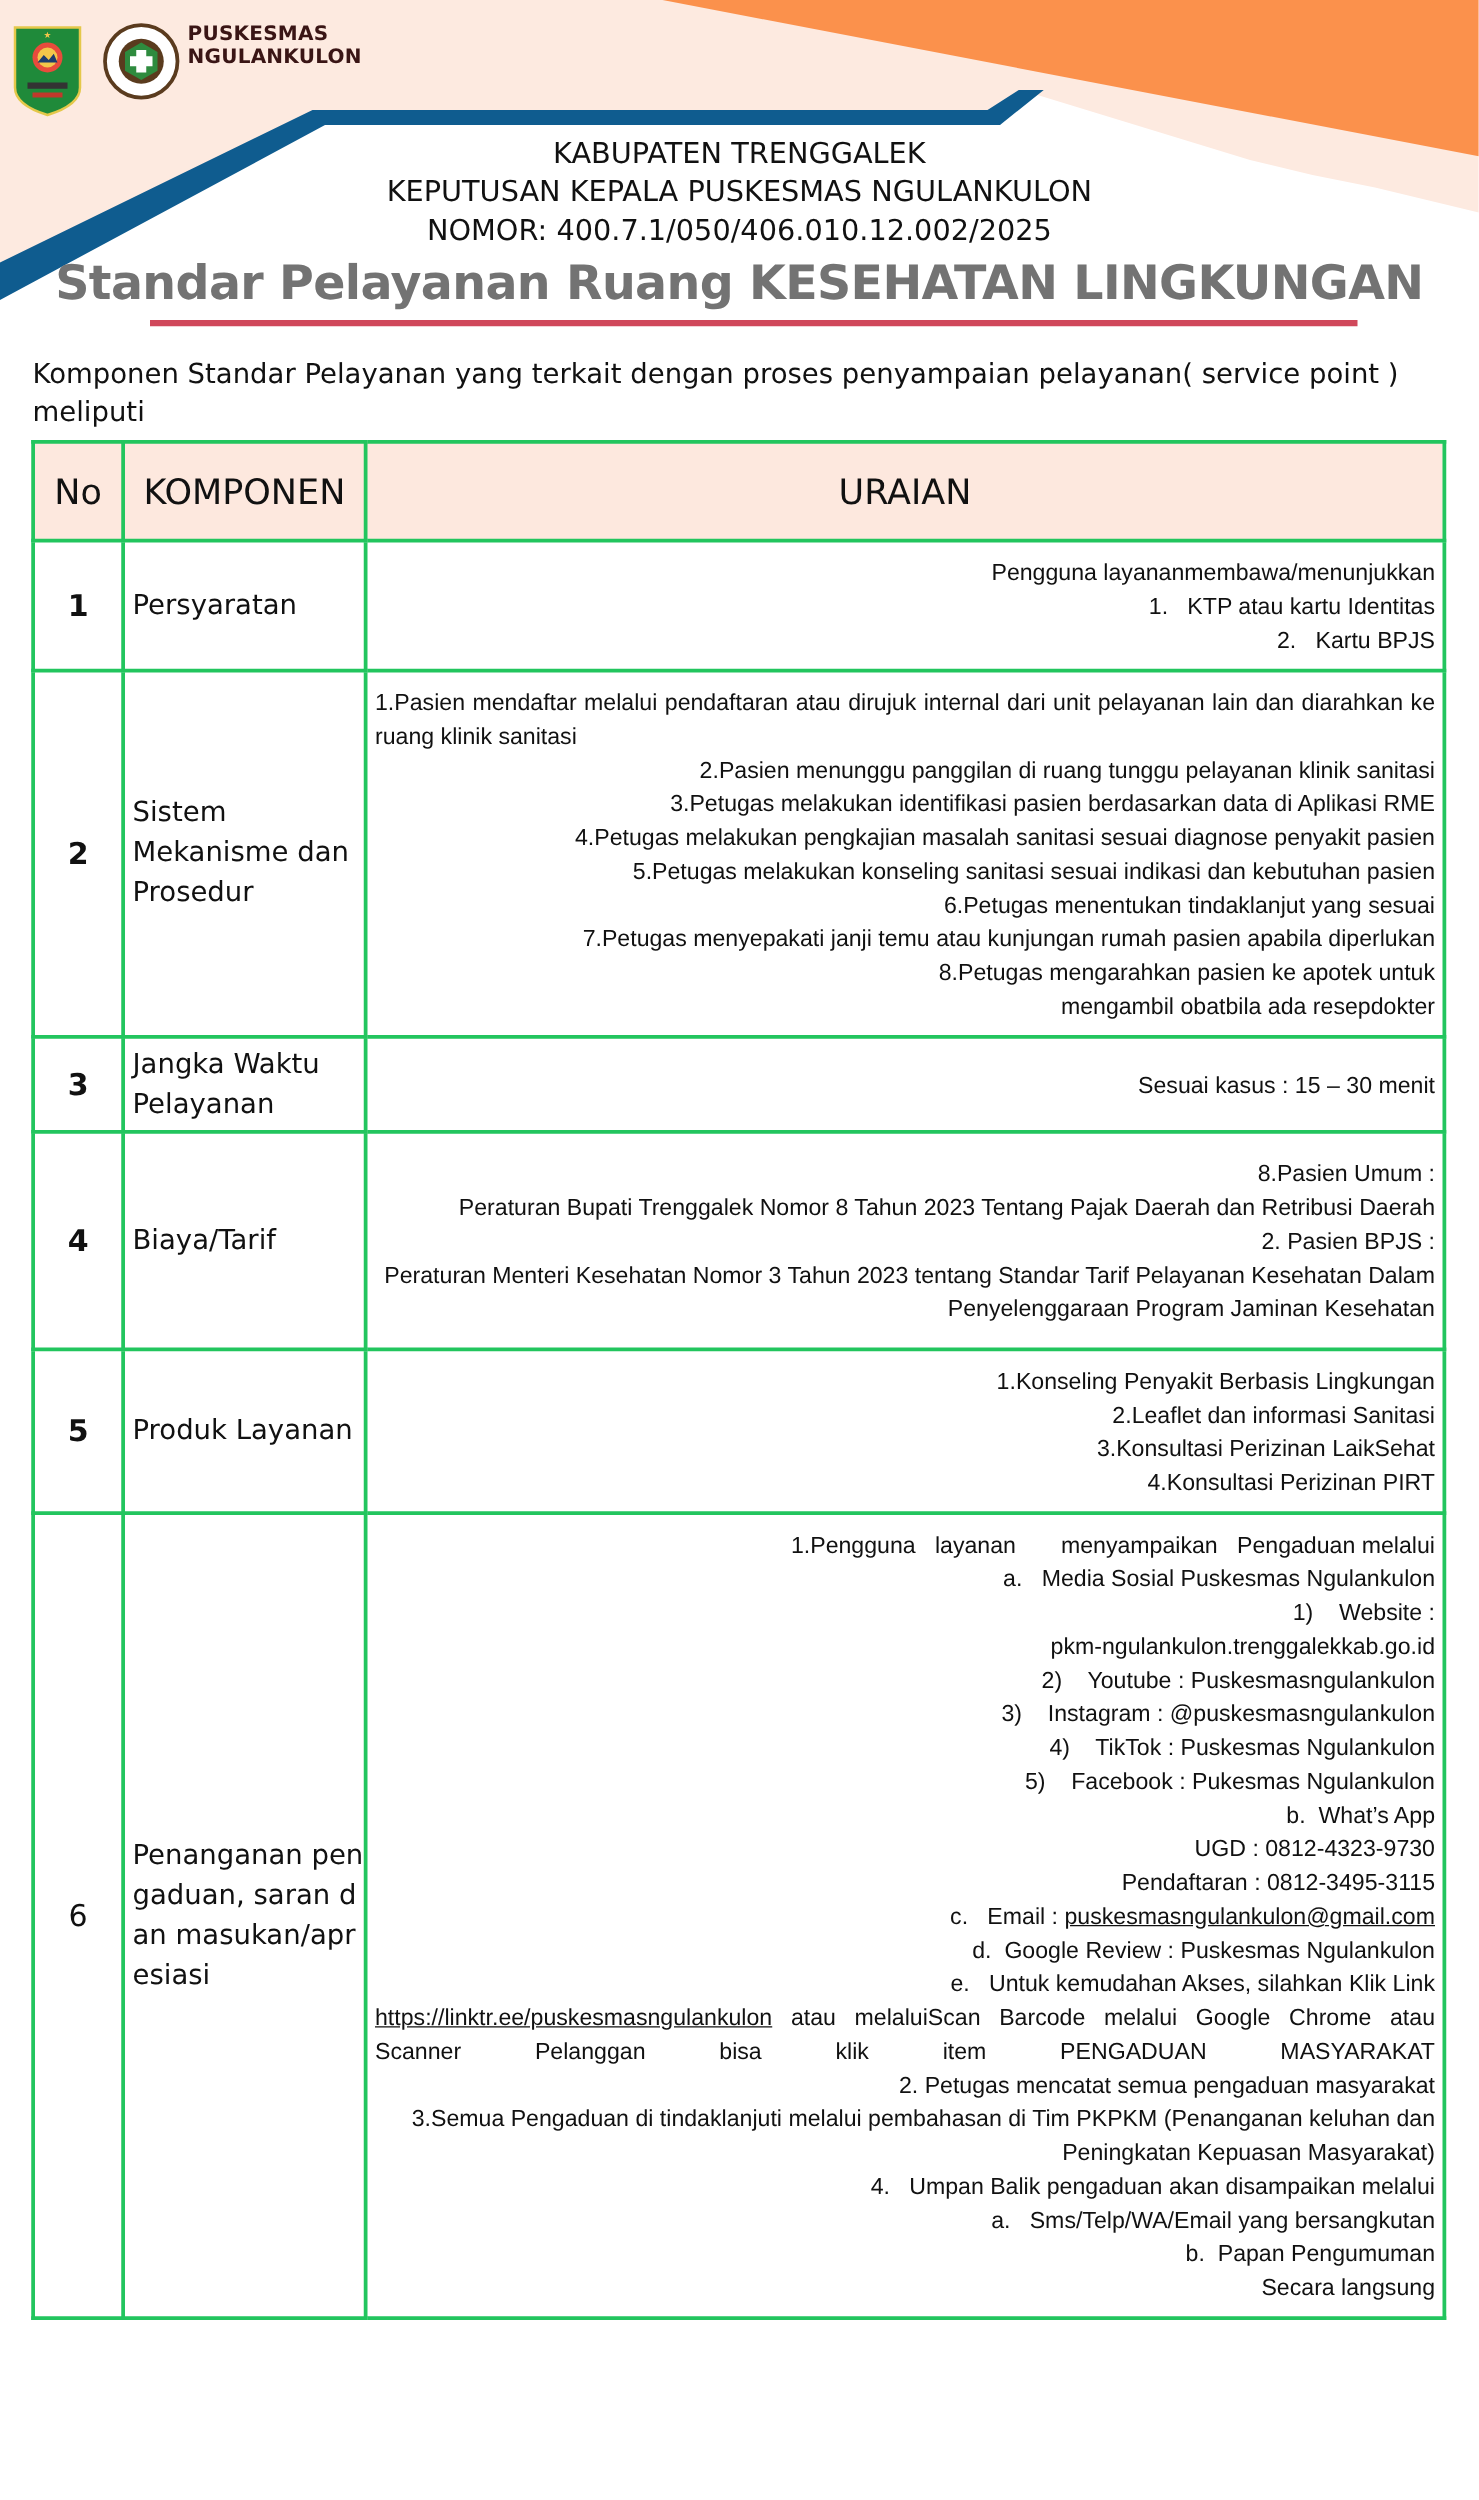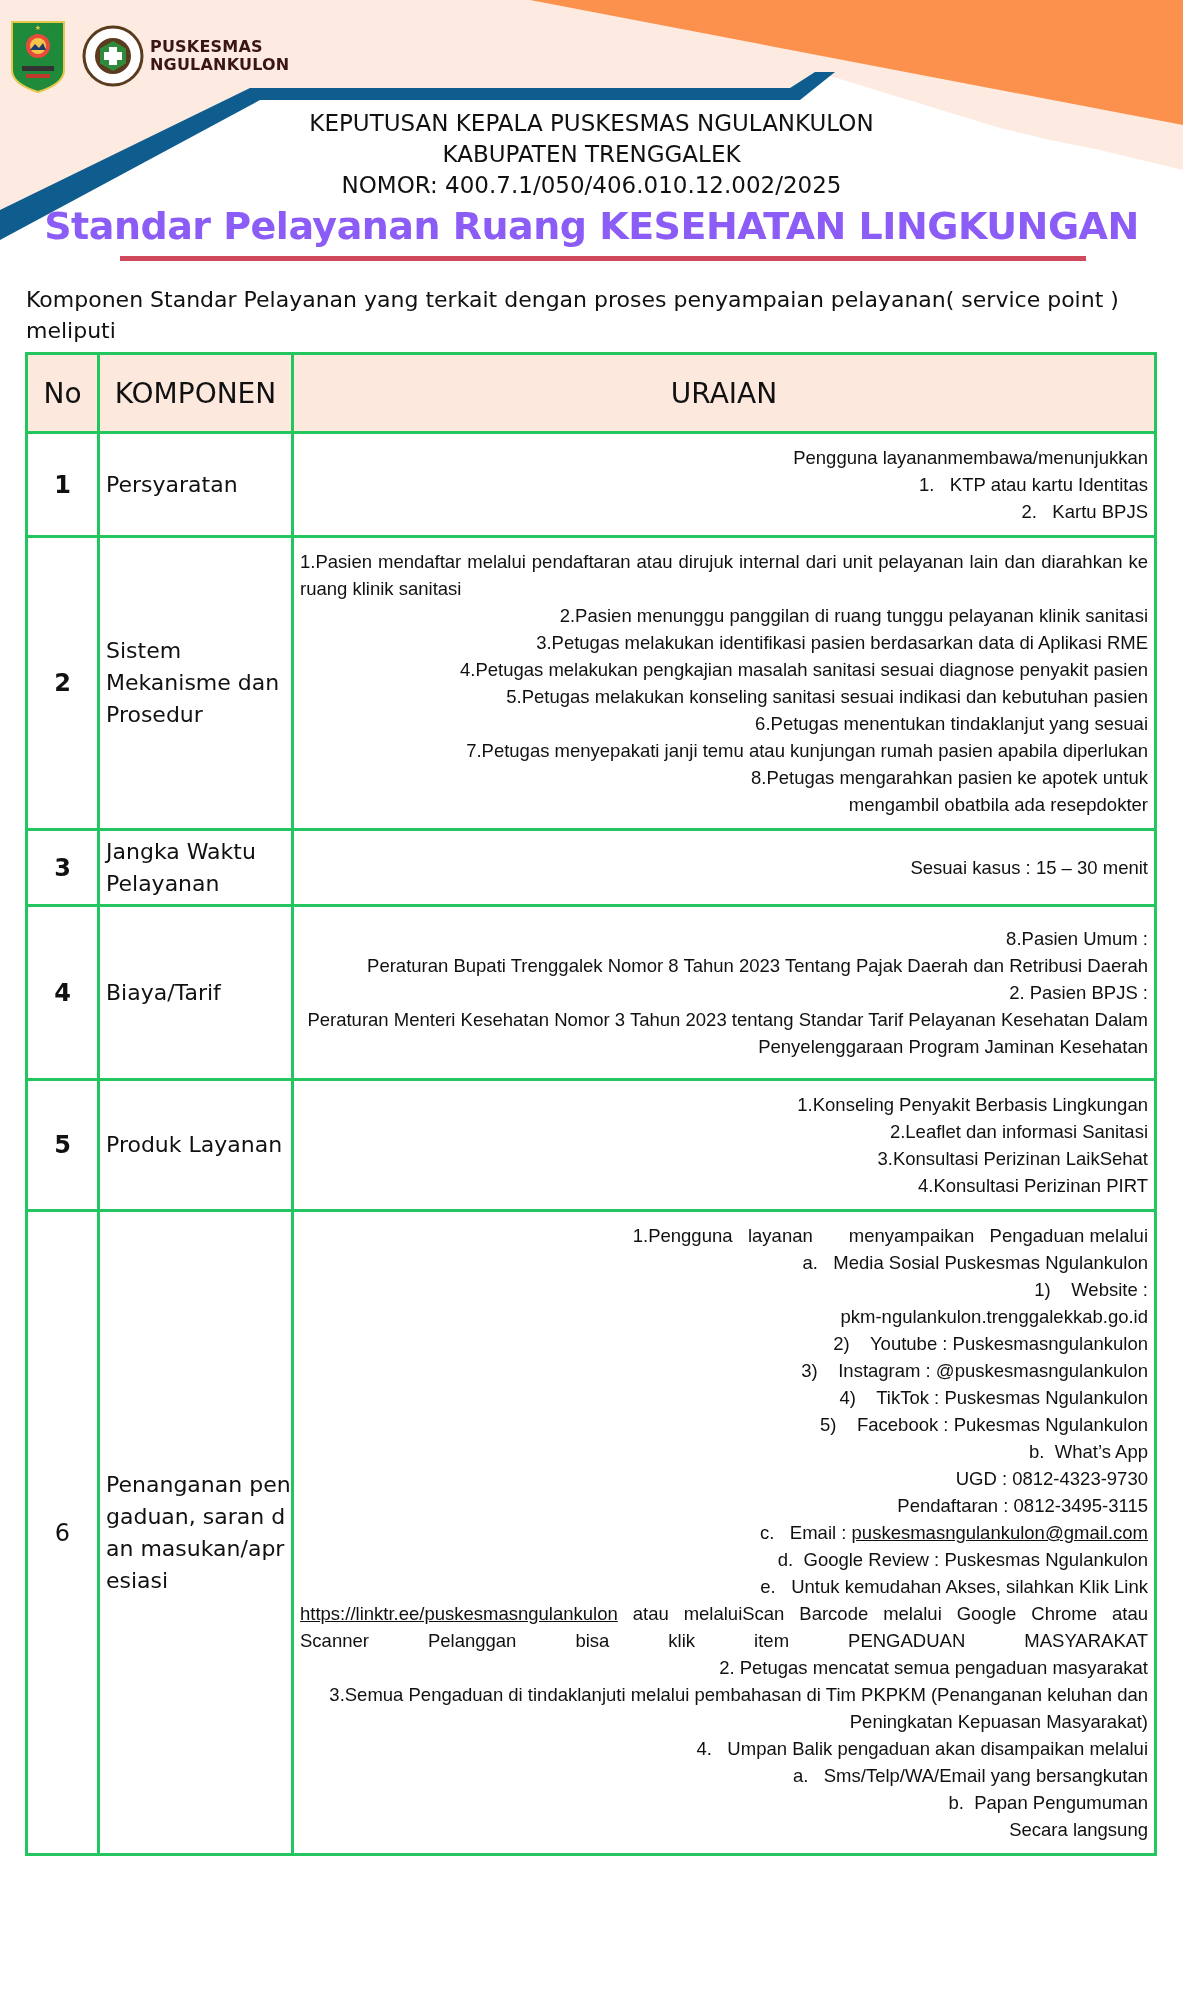"PUSKESMAS" .logos { align-items: center -> flex-start }
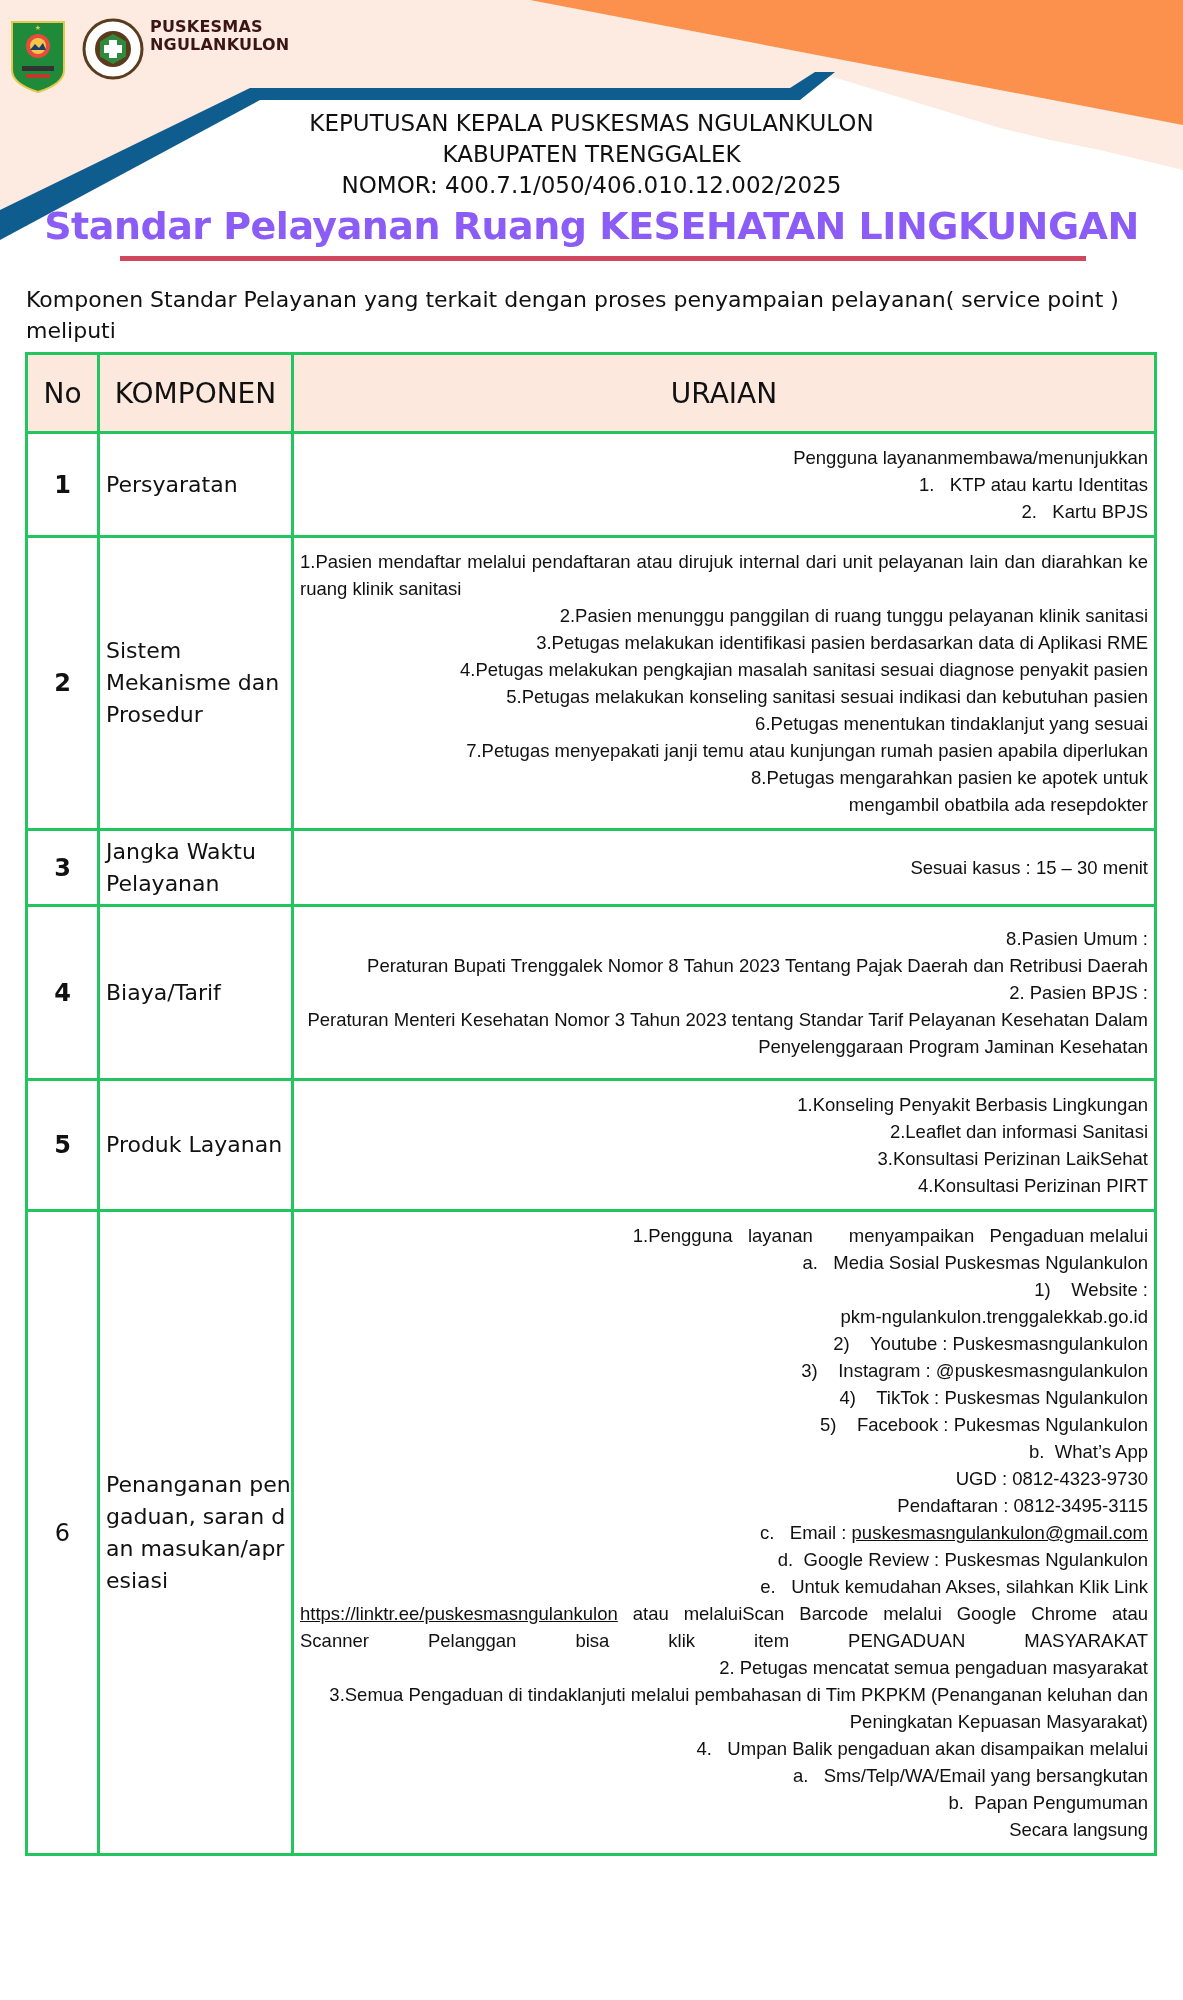"KEPUTUSAN KEPALA PUSKESMAS NGULANKULON" div { order: before "KABUPATEN TRENGGALEK" -> after "KABUPATEN TRENGGALEK" }
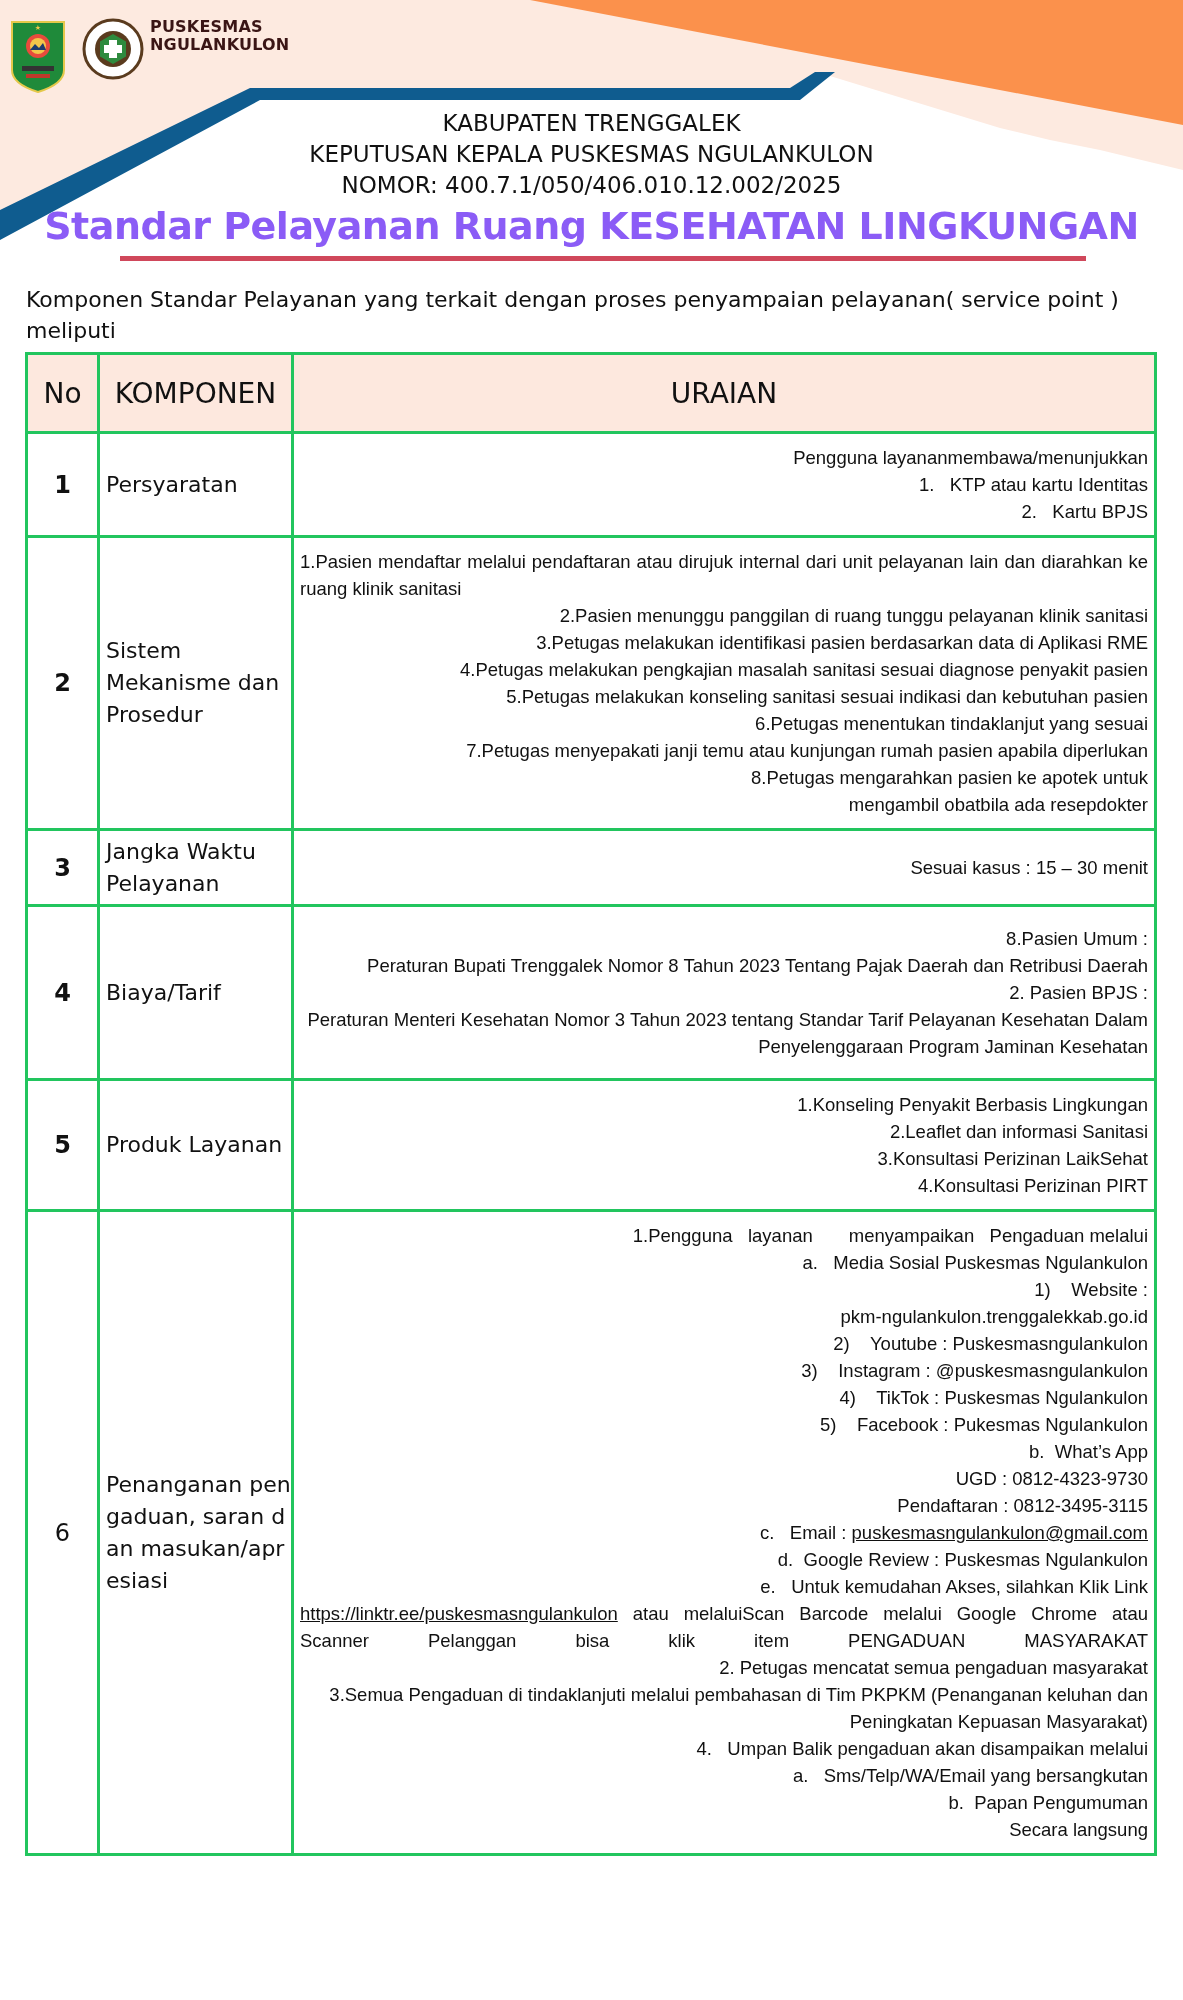"Standar Pelayanan Ruang KESEHATAN" .main-title { color: #8b5cf6 -> #737373 }
